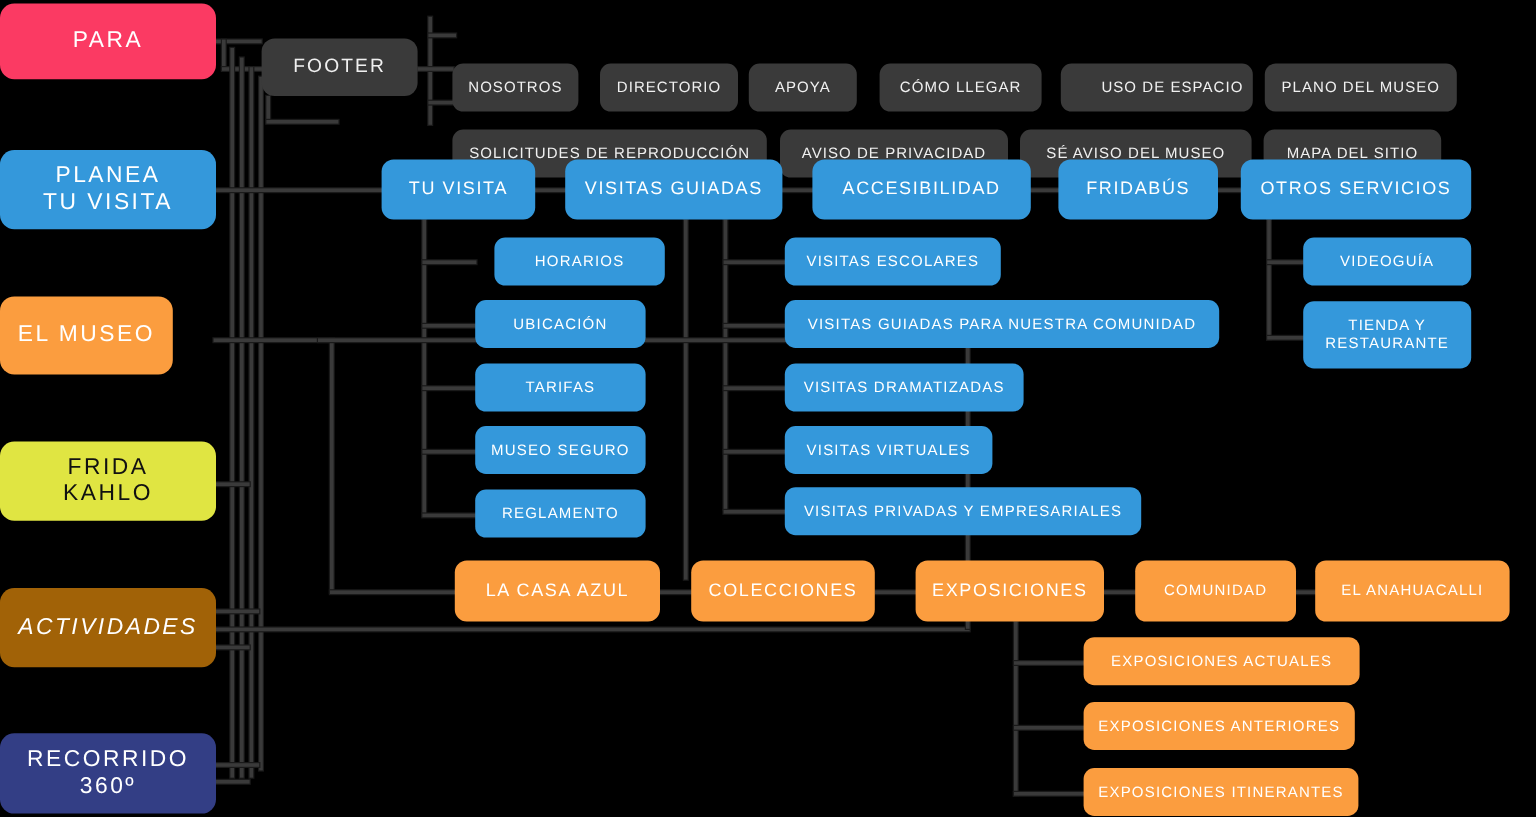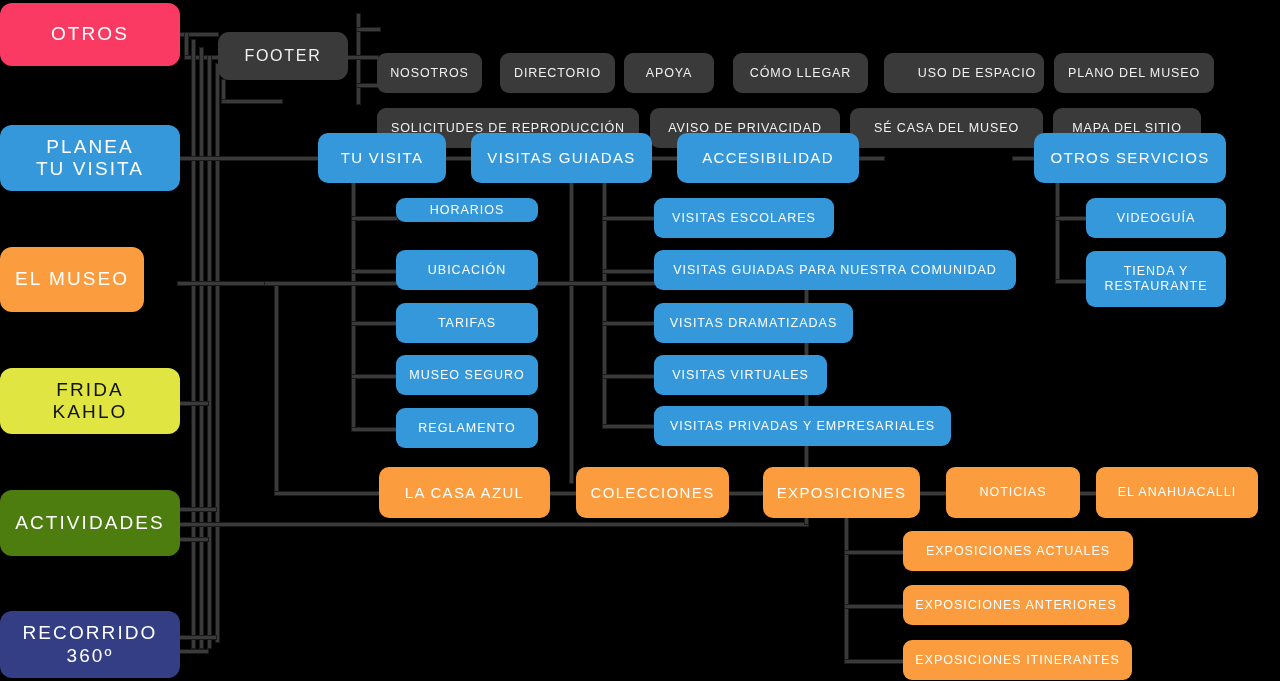"OTROS" div.node { text: OTROS -> PARA }
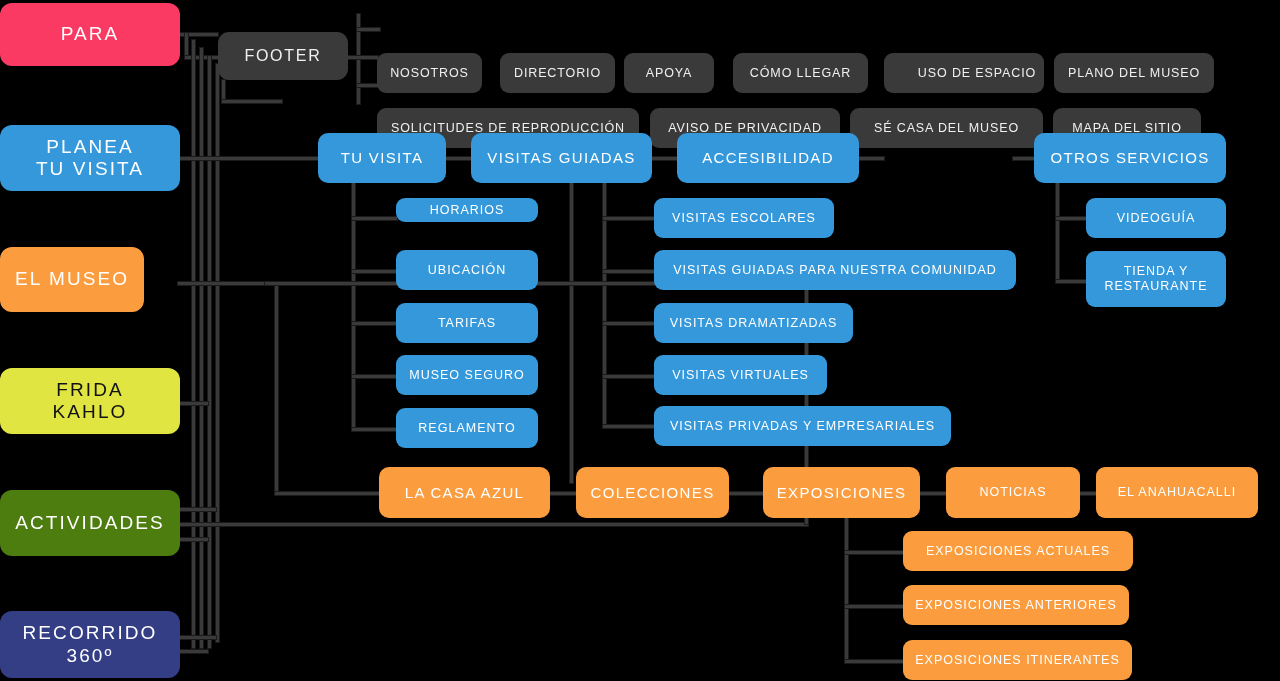"SÉ CASA DEL MUSEO" div.node { text: CASA -> AVISO }
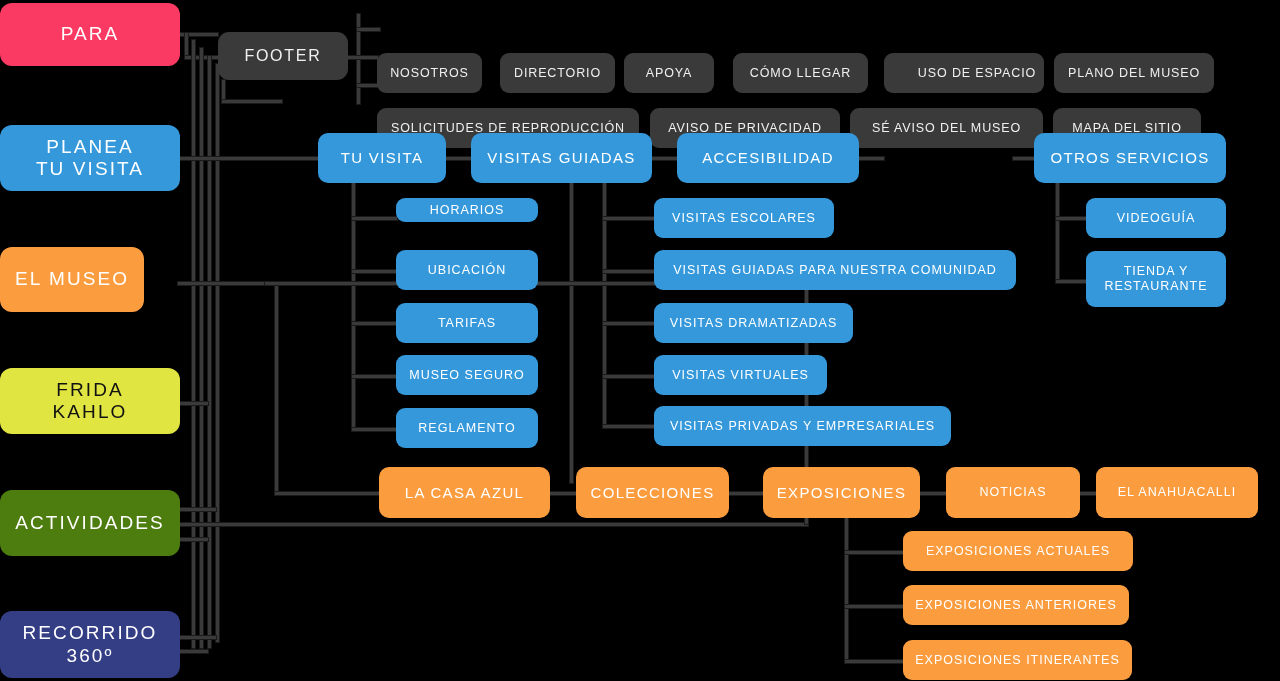"FRIDABÚS" div.node { html: none -> <div>FRIDABÚS</div> }
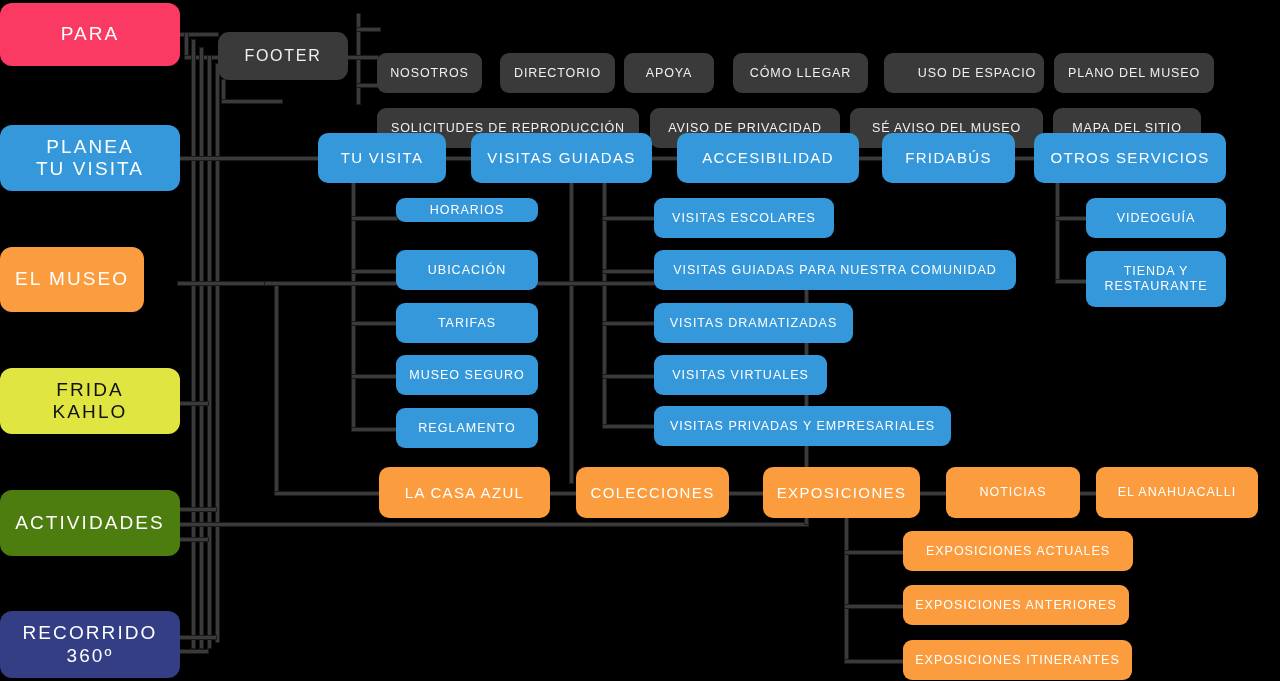"HORARIOS" div.node { height: 24px -> 40px; left: 396px -> 412px }
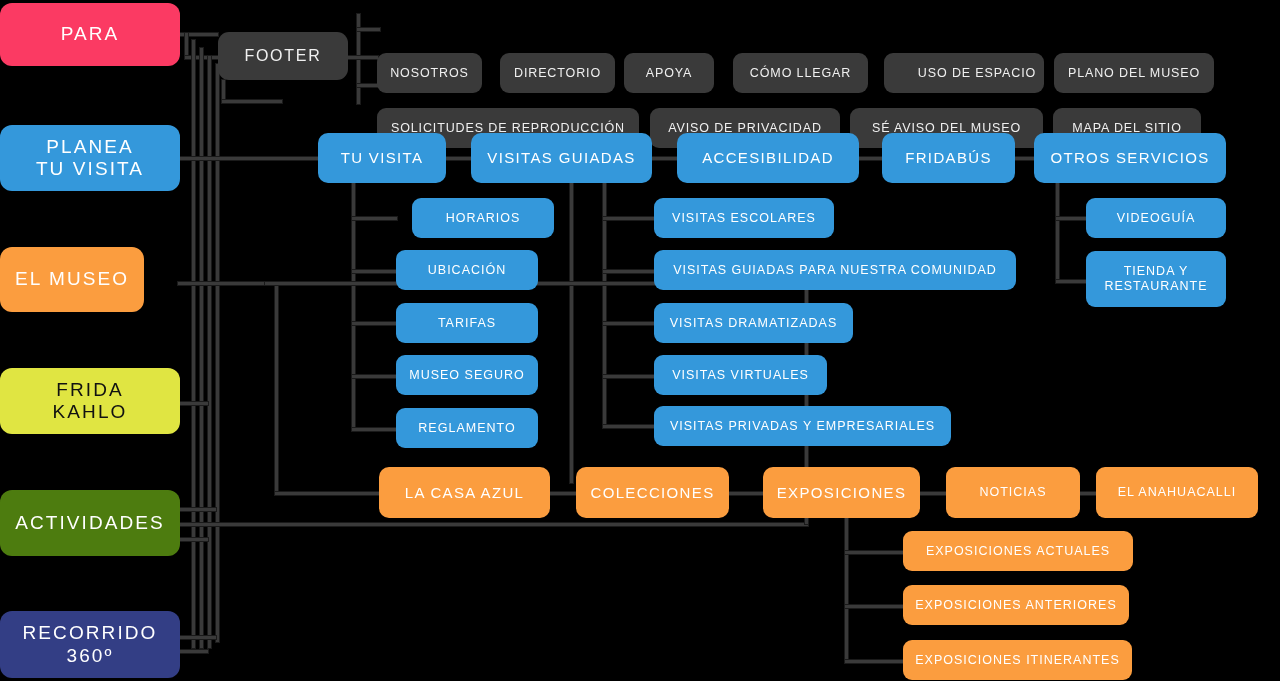"NOTICIAS" div.node { text: NOTICIAS -> COMUNIDAD }
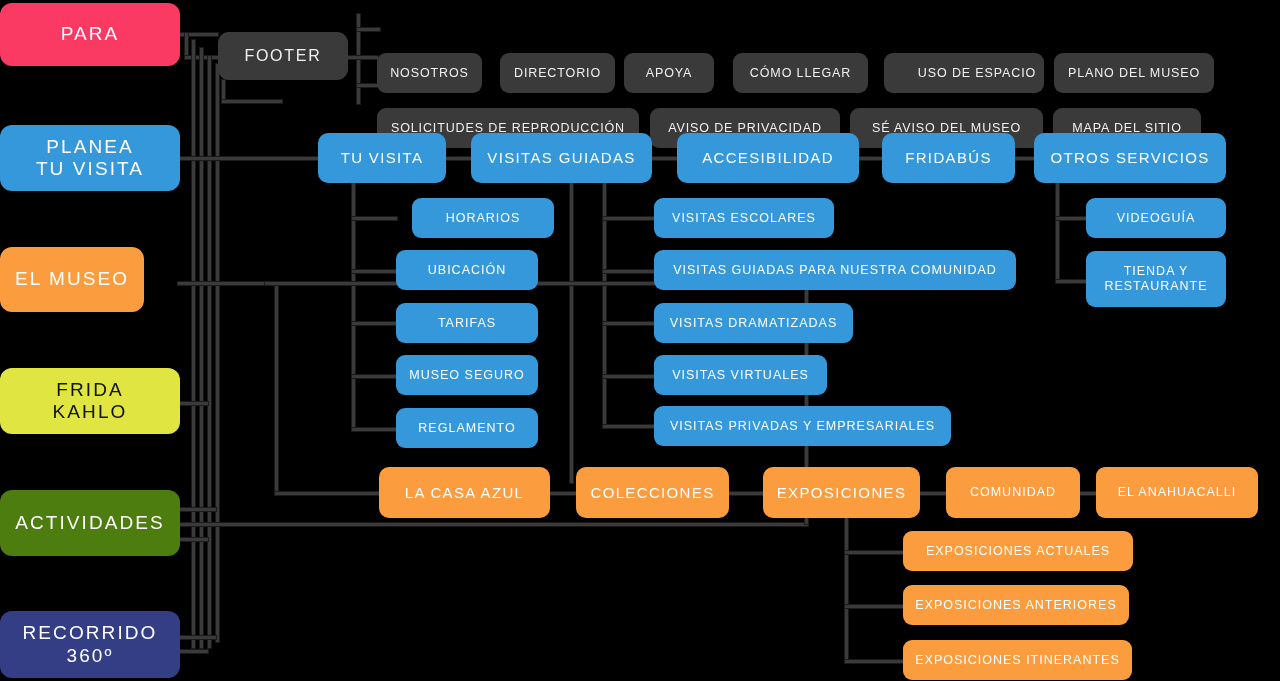"ACTIVIDADES" .c-green { background: #4d7c0f -> #a16207; font-style: none -> italic }
